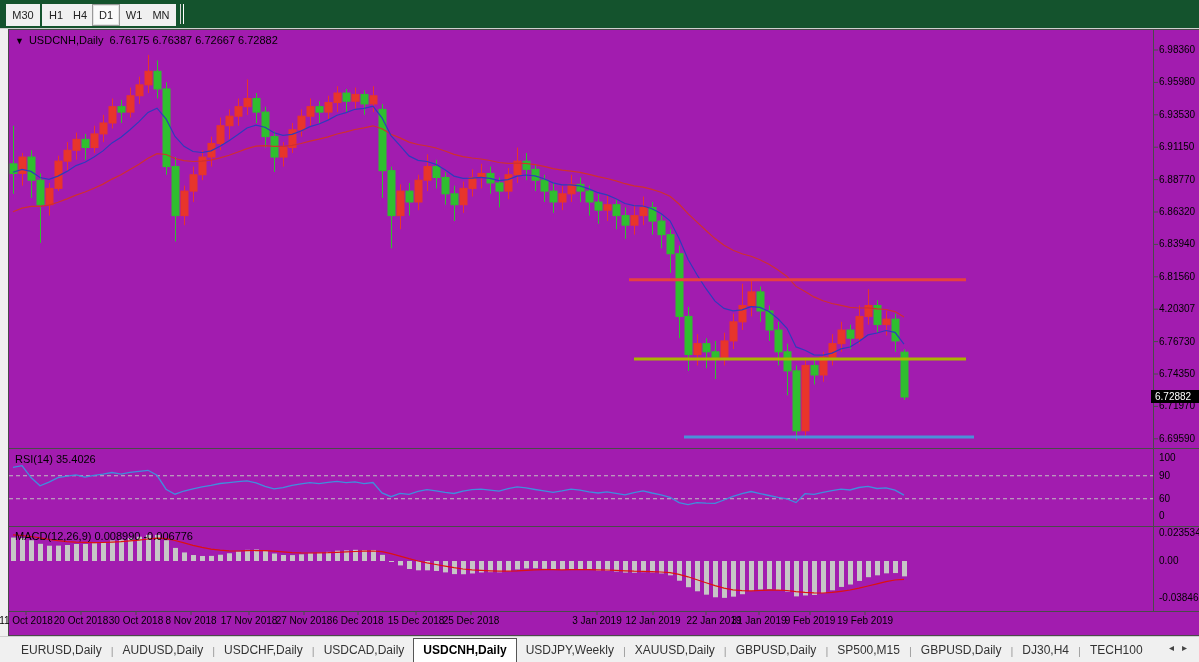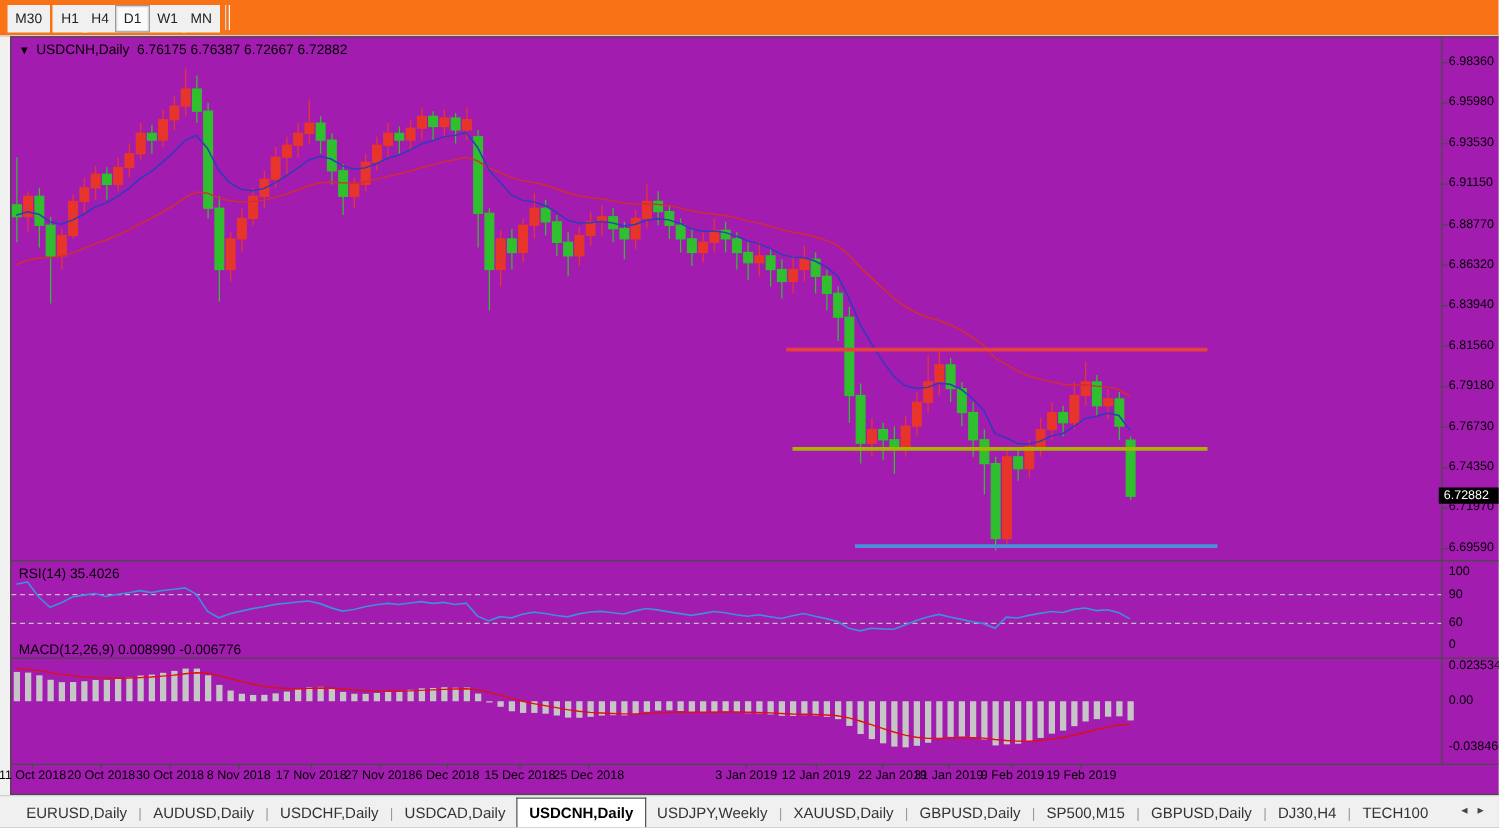"M30" .toolbar { background: #f97316 -> #14532d }
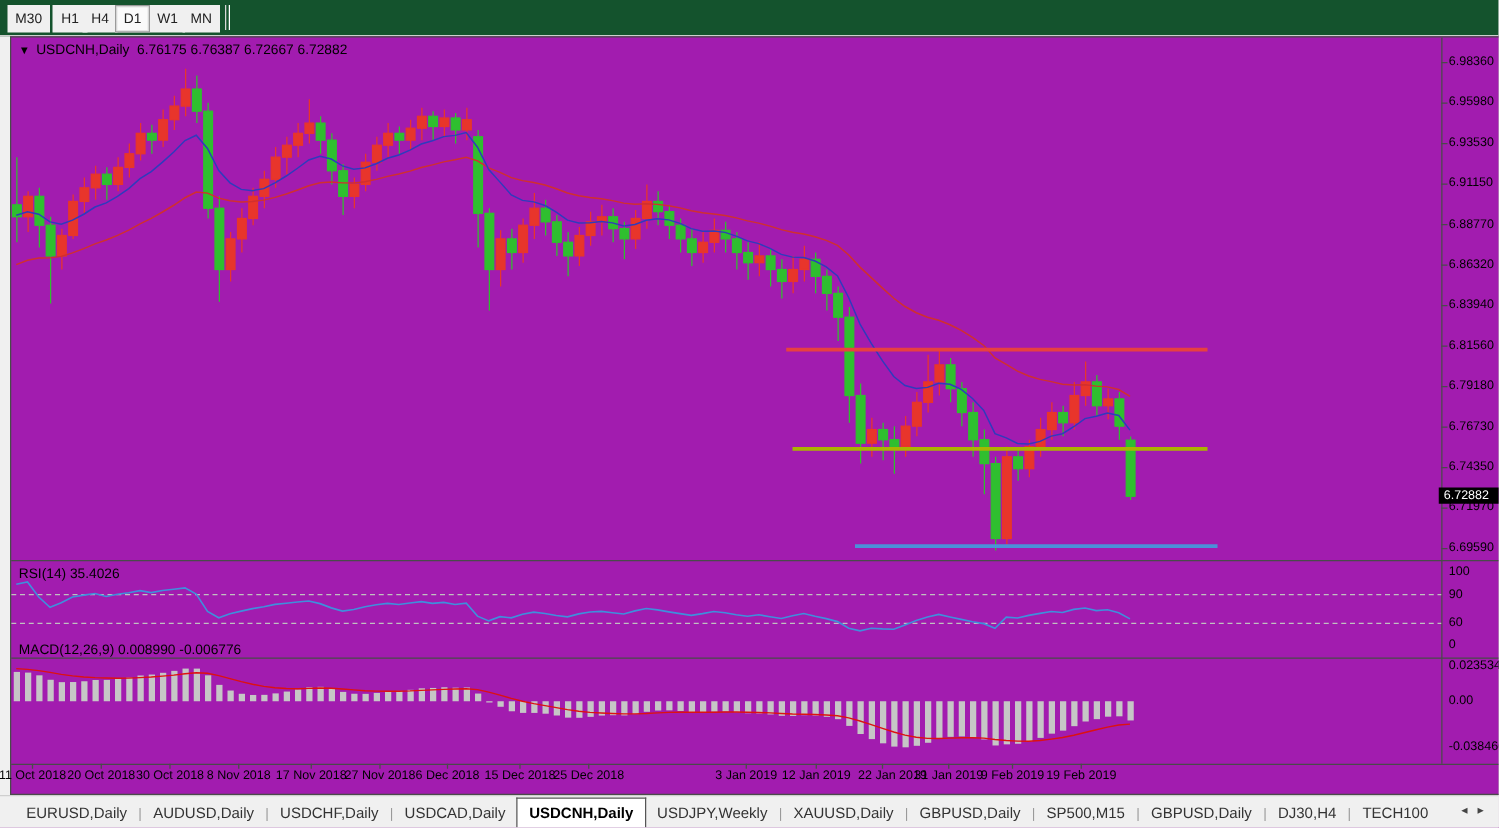"6.79180" div.pricelab { text: 6.79180 -> 4.20307 }
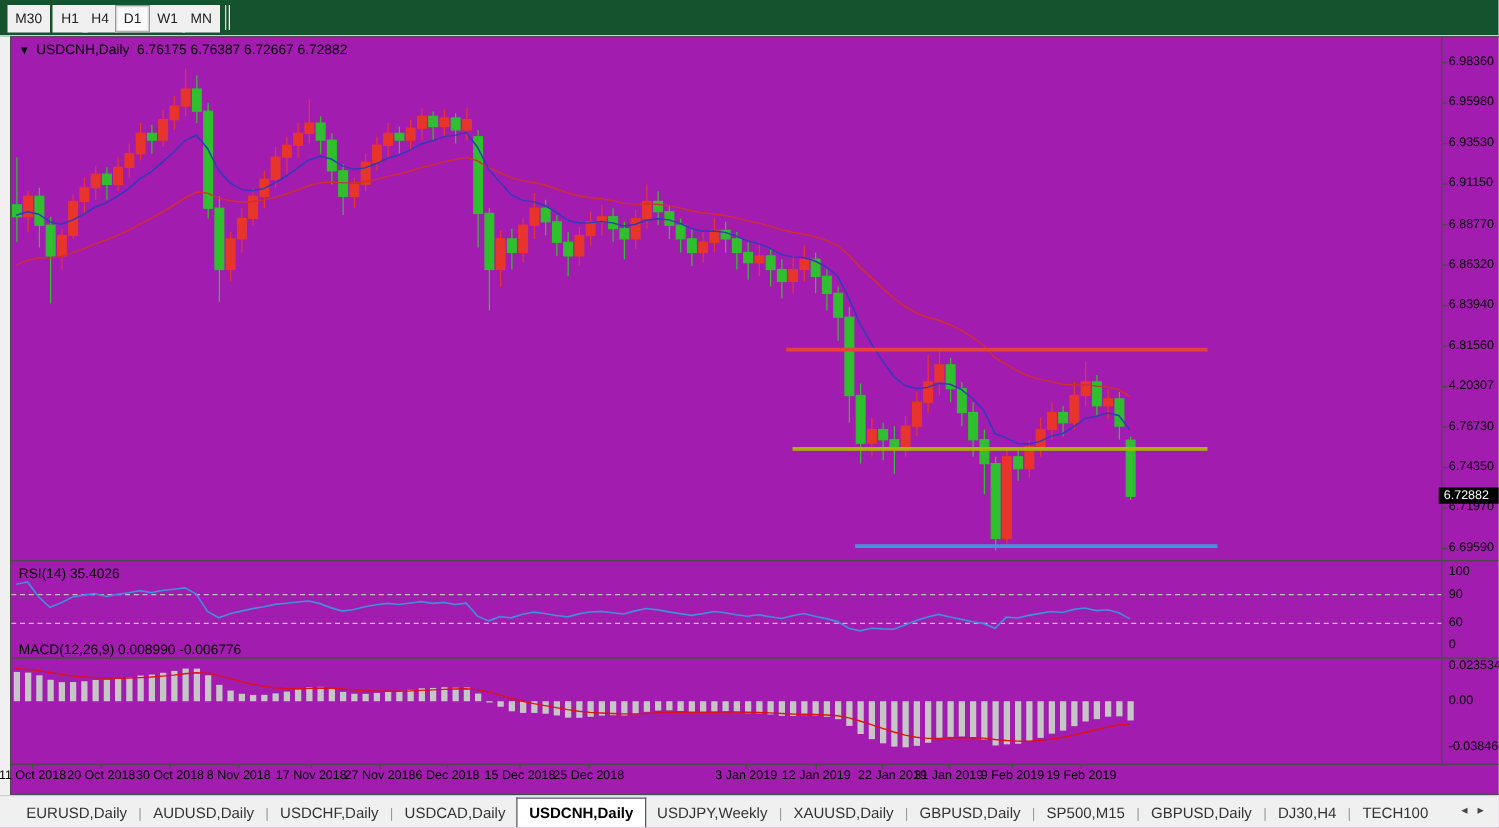"MACD(12,26,9) 0.008990 -0.006776" div.indlabel { top: 484px -> 500px }
